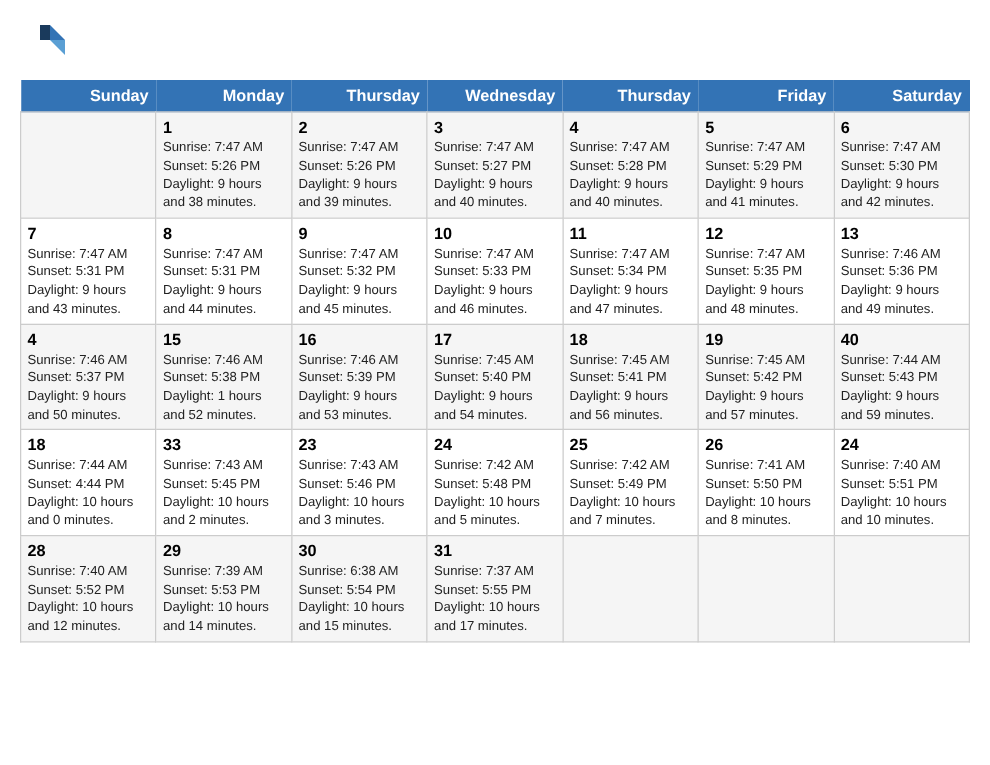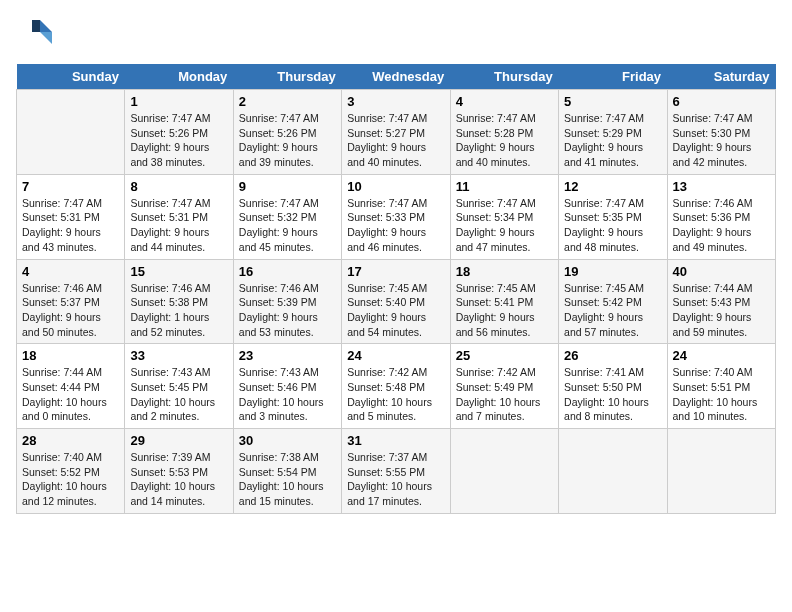"Sunrise: 7:38 AM" span { text: 7:38 -> 6:38 }
